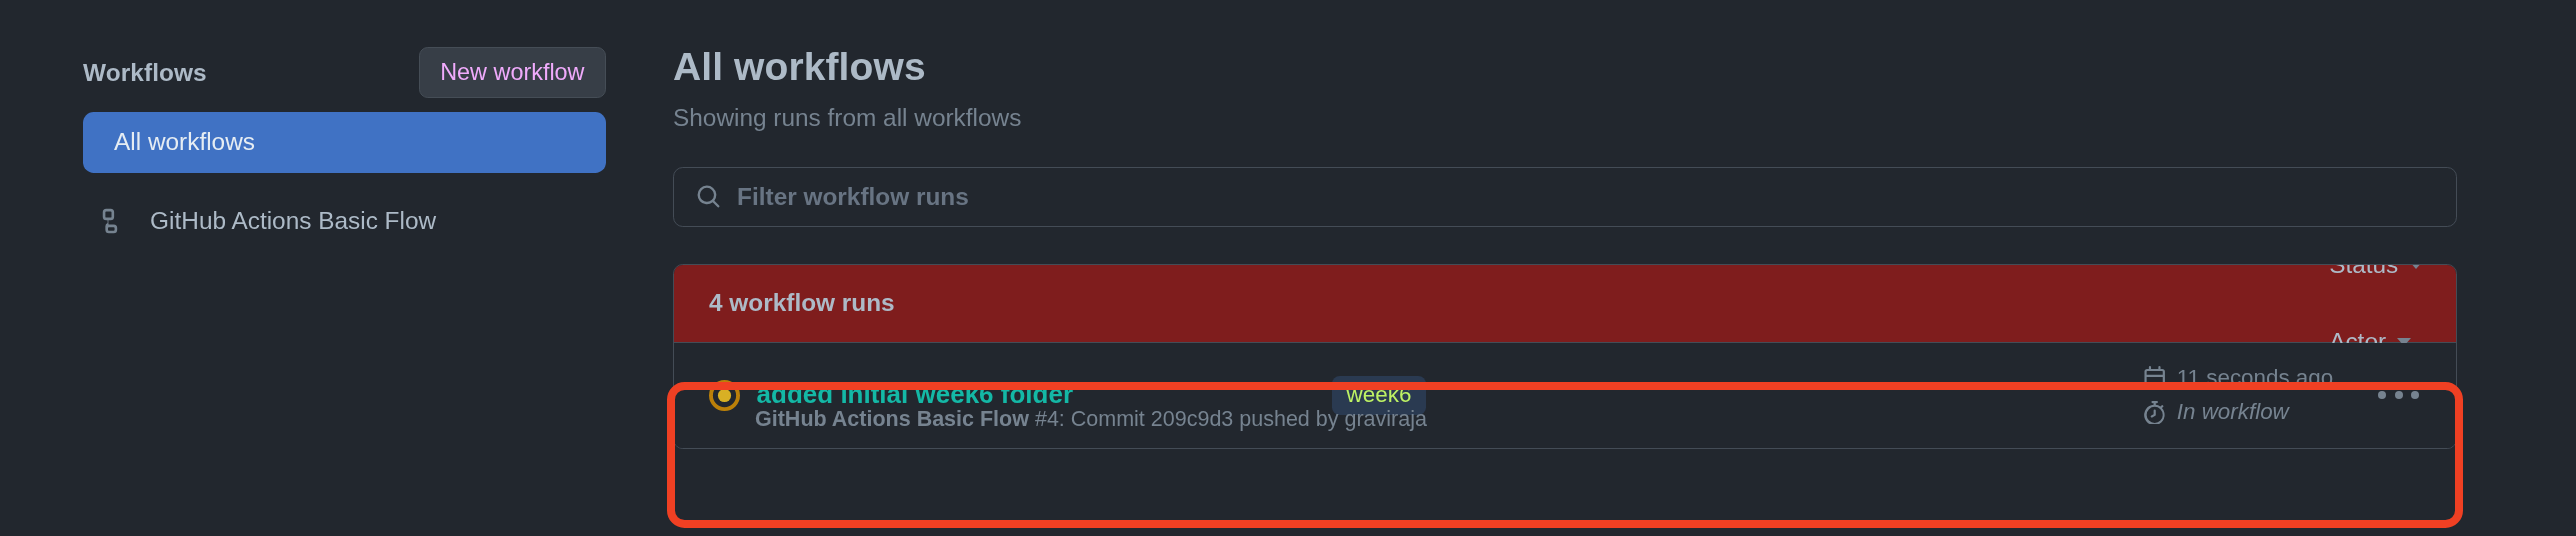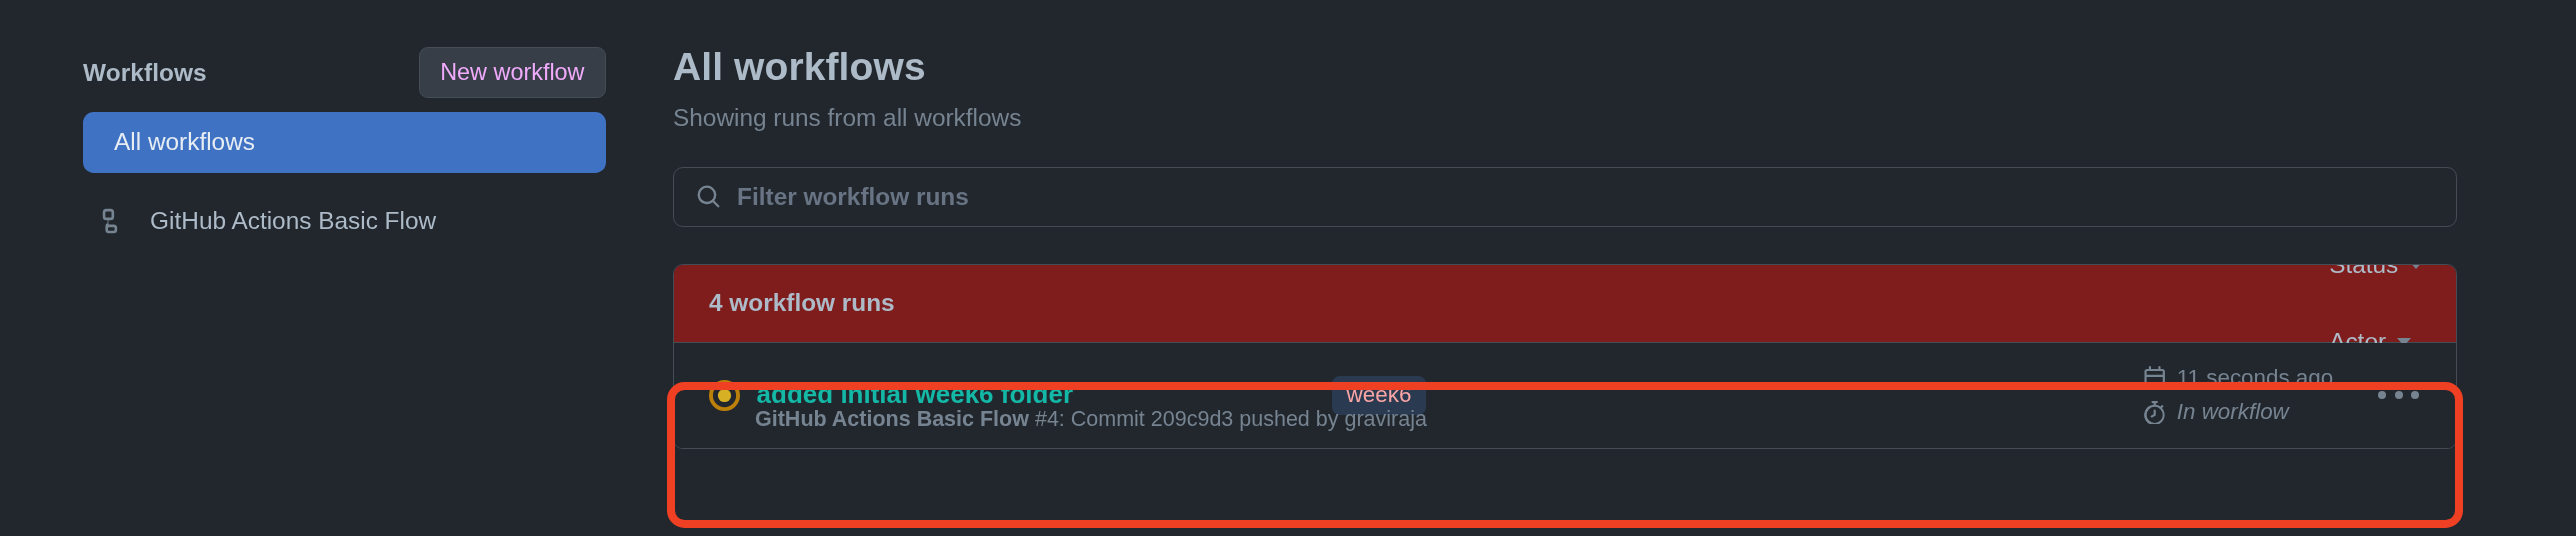"week6" .branch-badge { color: #fca5a5 -> #bef264 }
